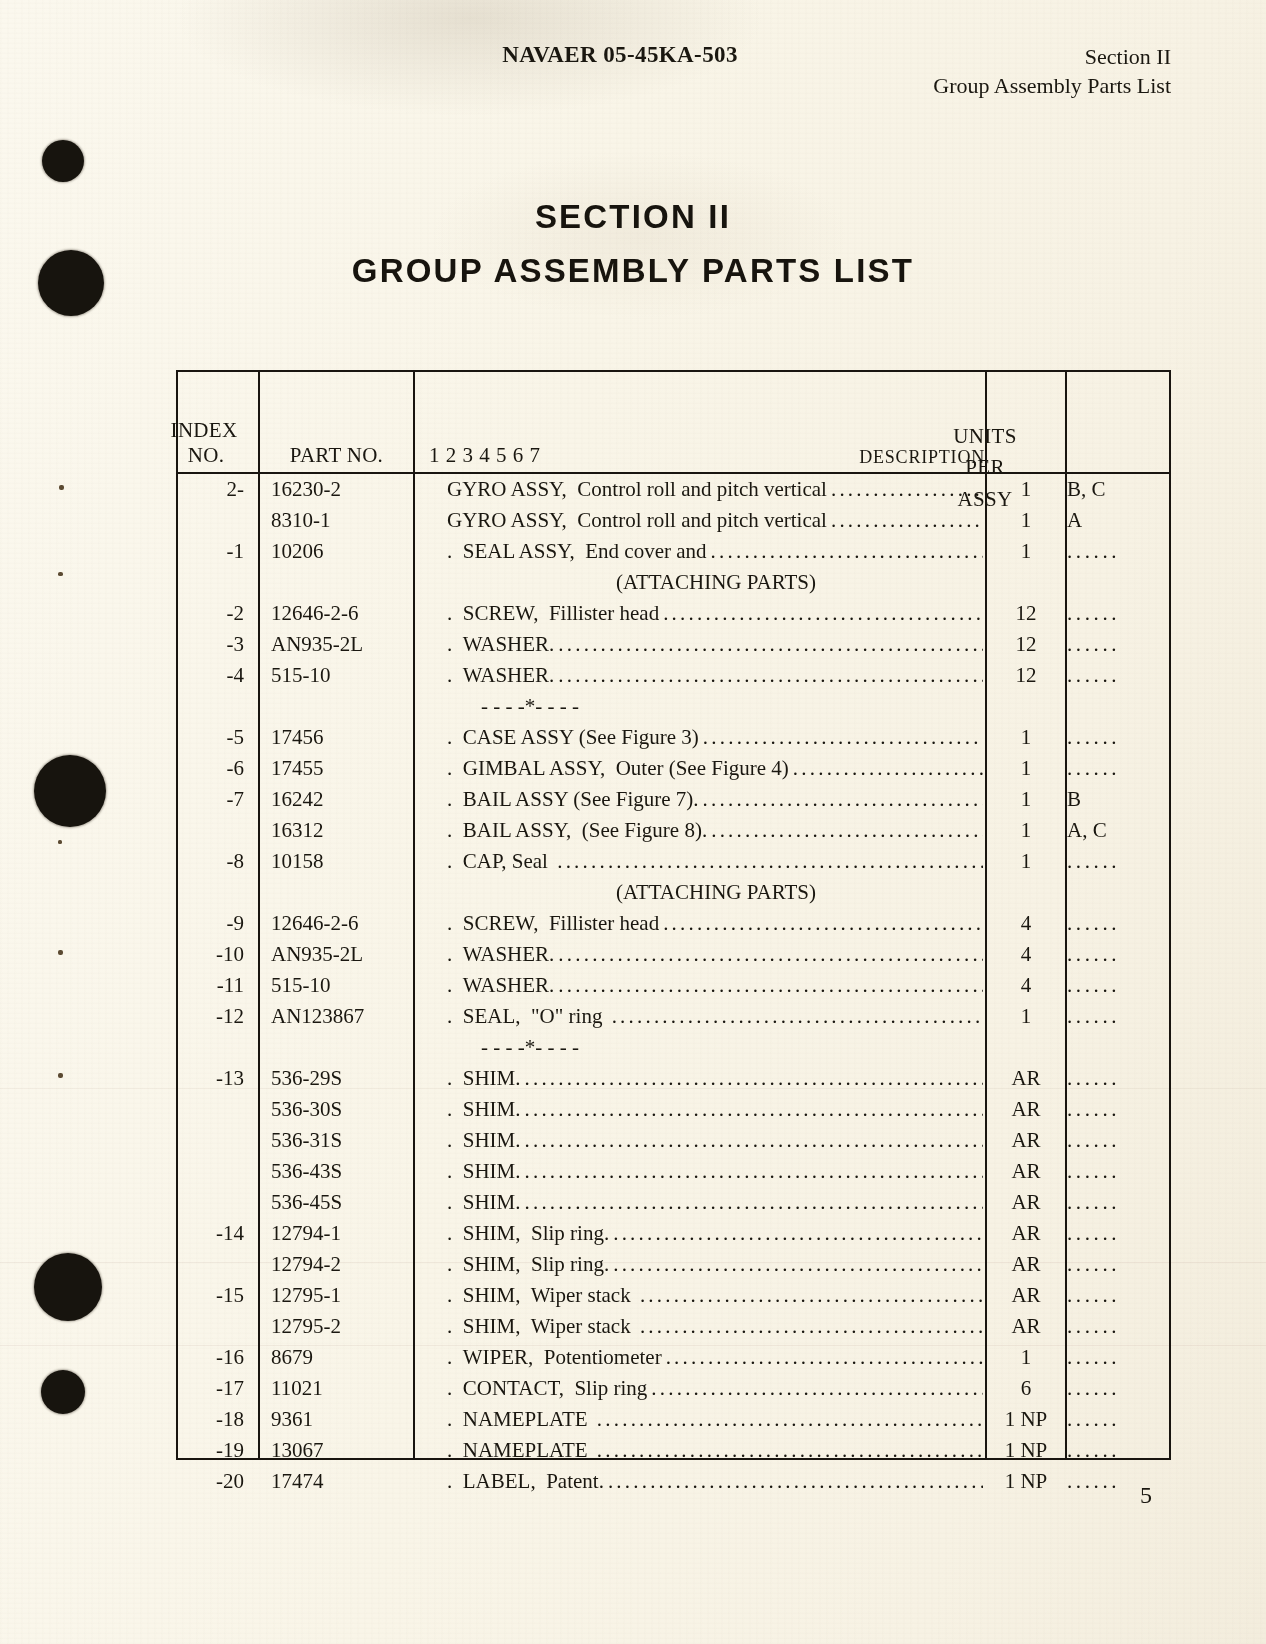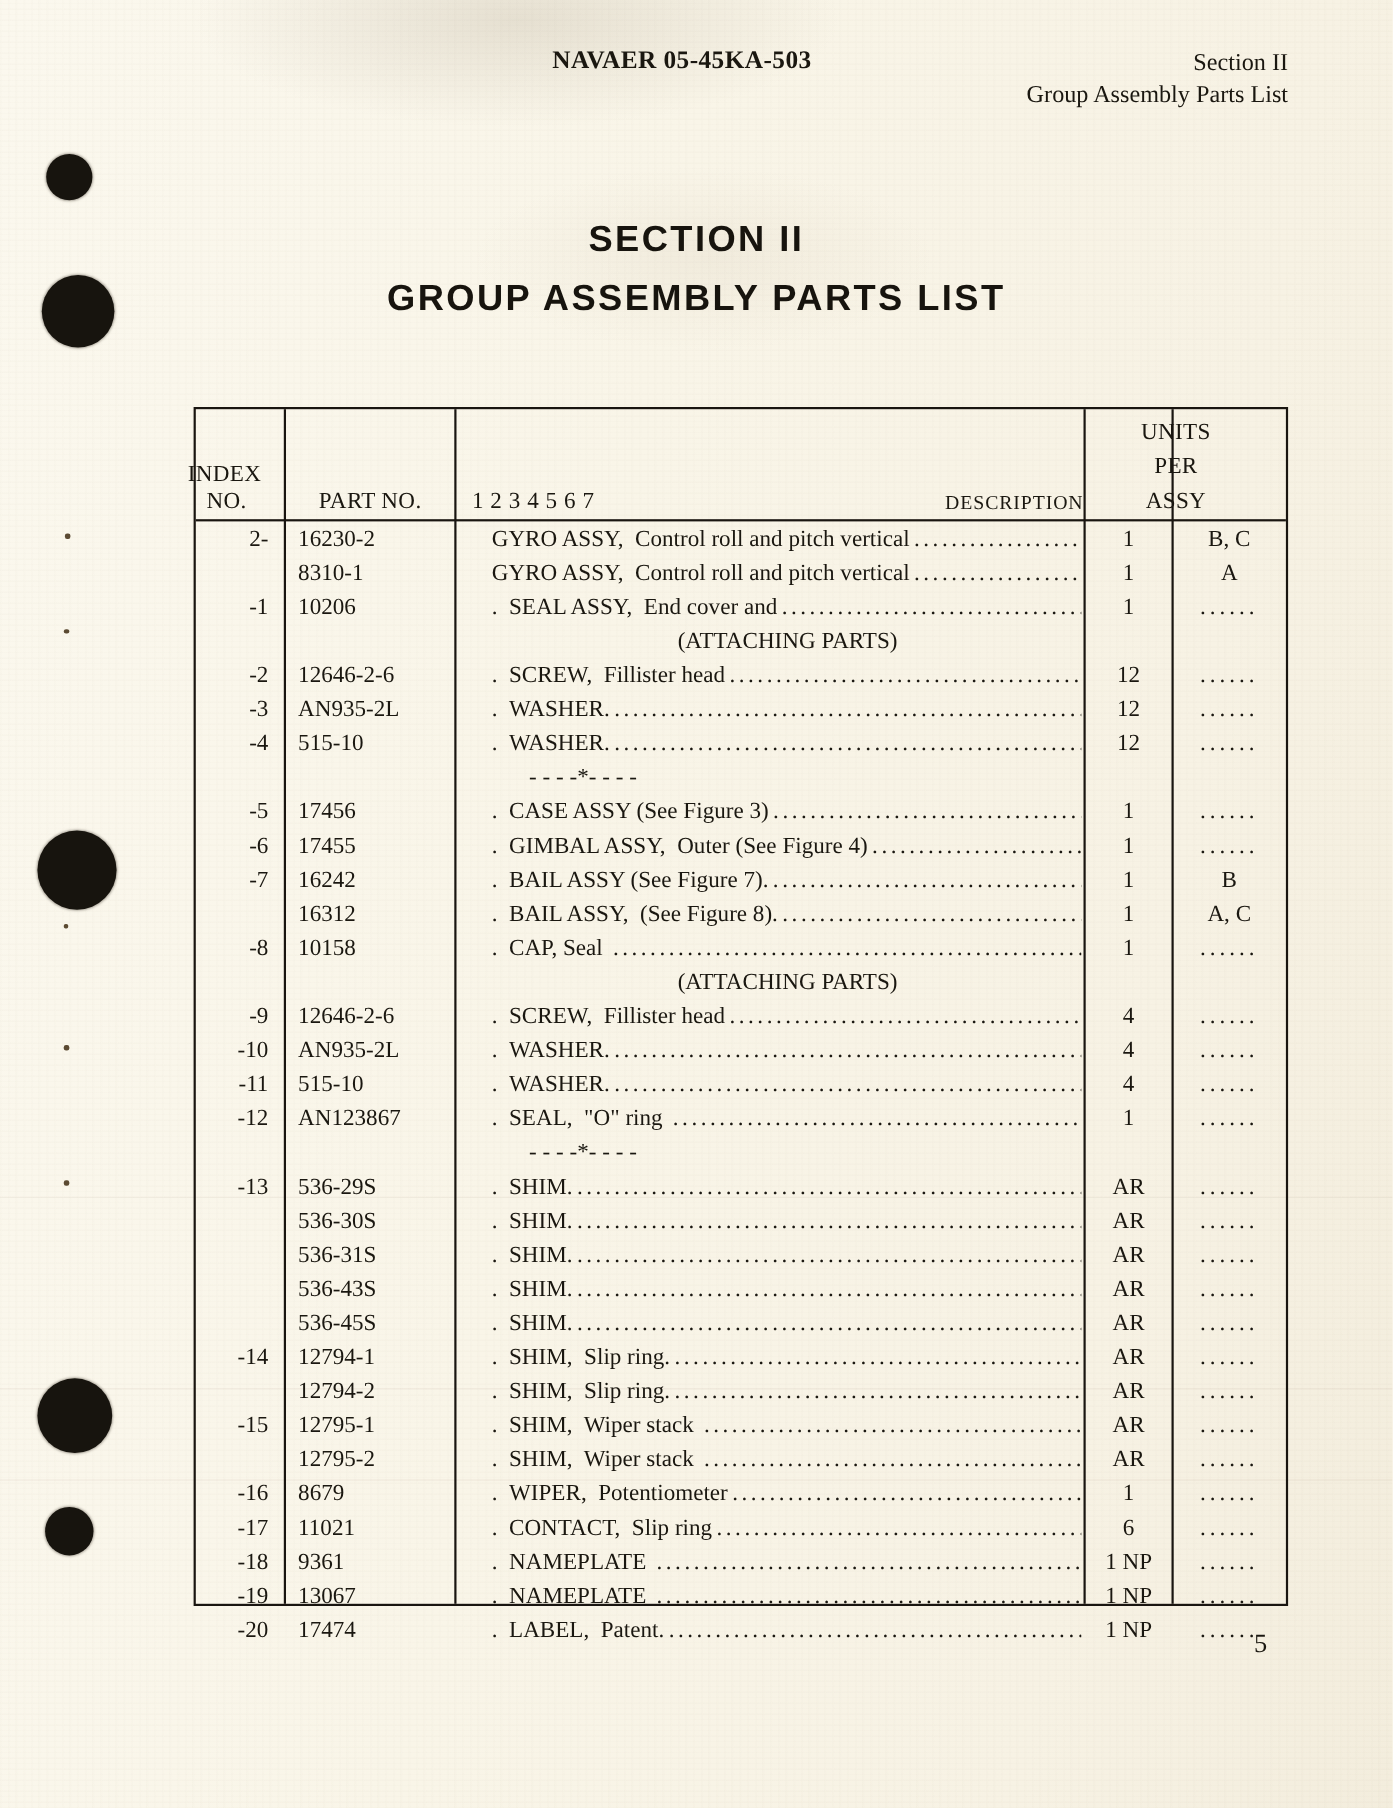"UNITS" .c-units { left: 852px -> 768px; margin-top: none -> 44px }
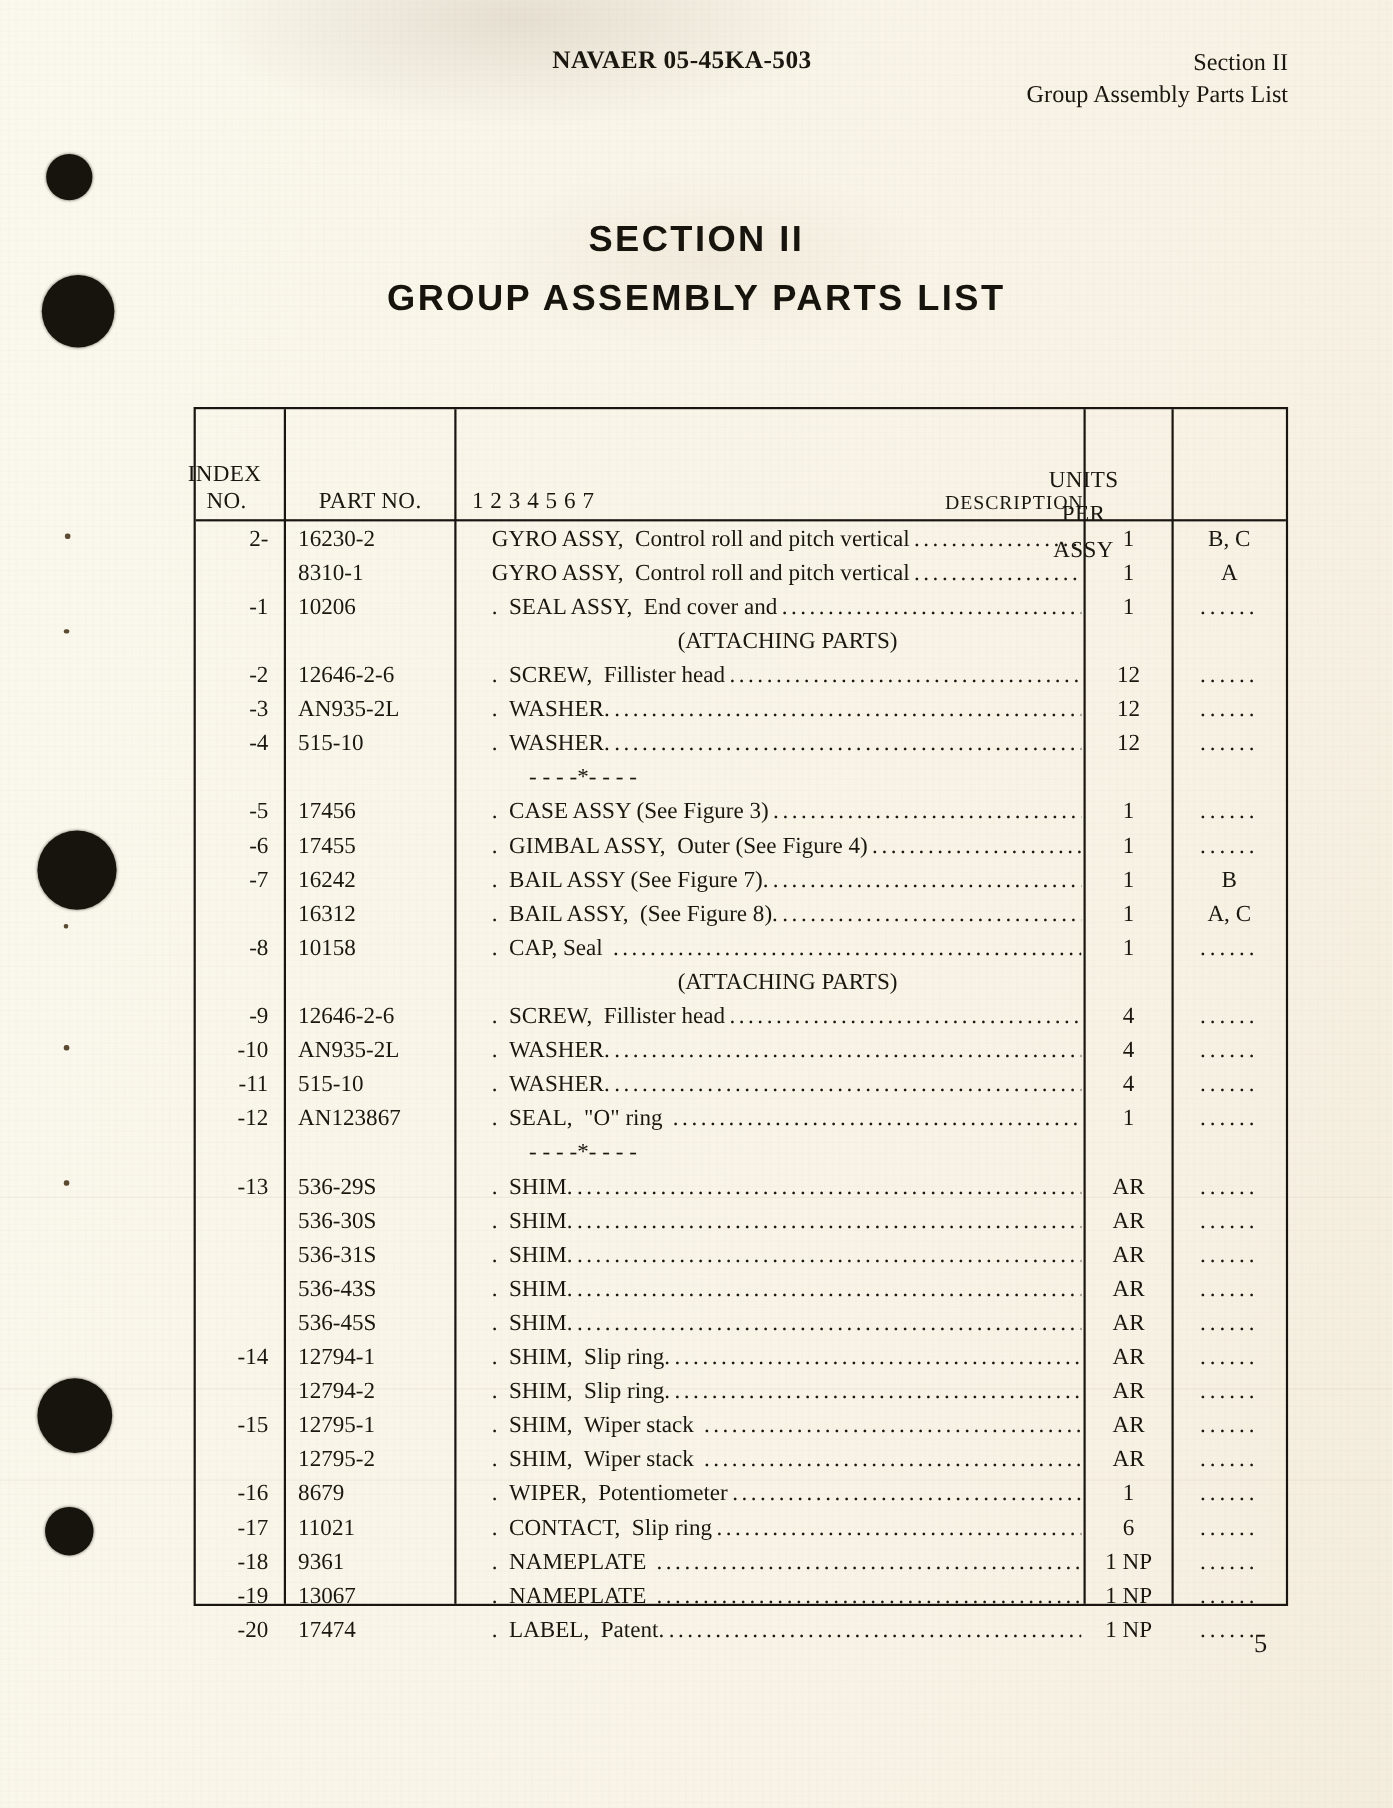"B, C" .f-code { text-align: center -> left }
